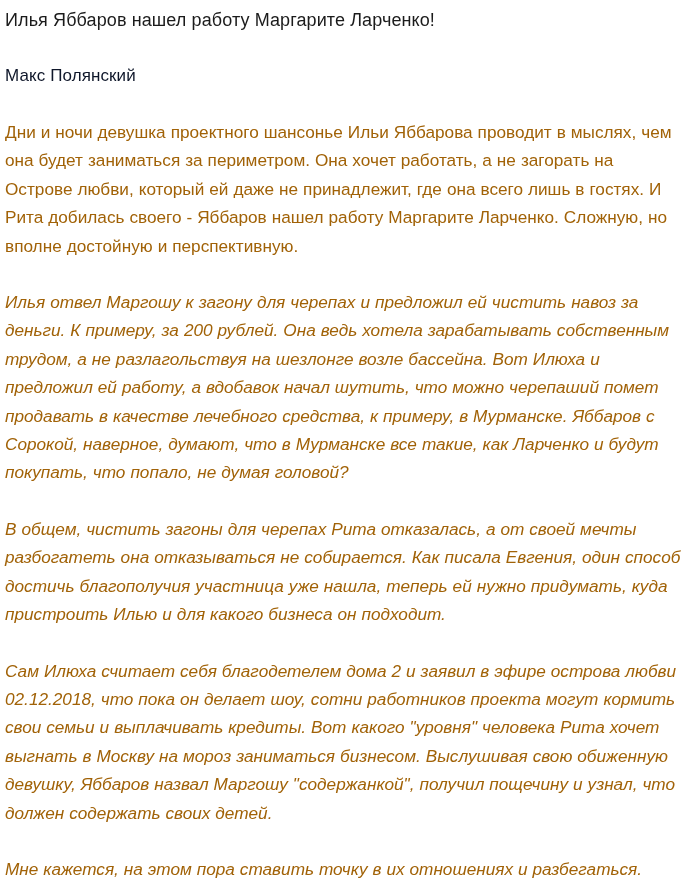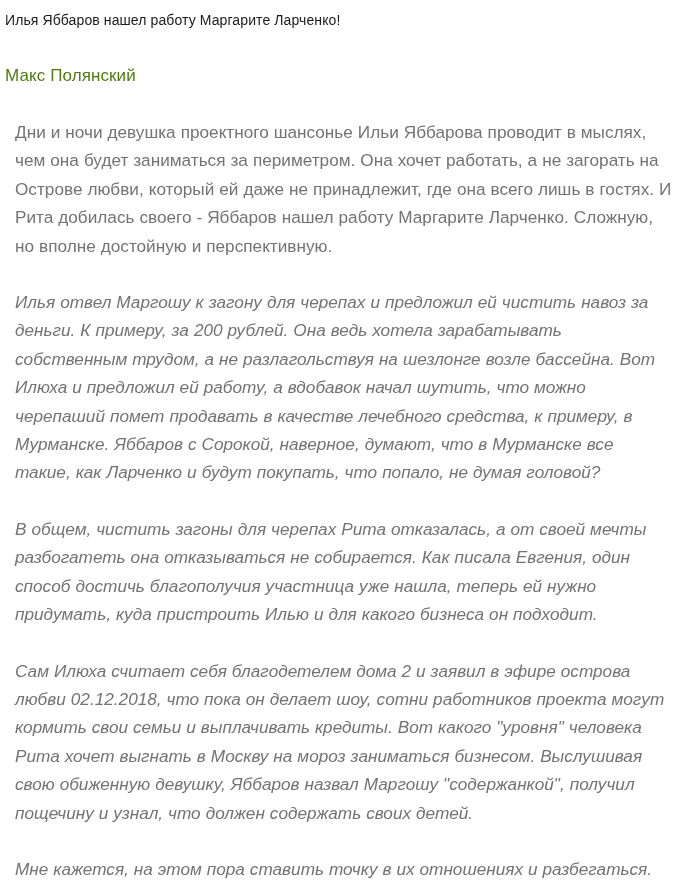"Илья Яббаров нашел работу Маргарите" .headline { font-size: 14px -> 18px }
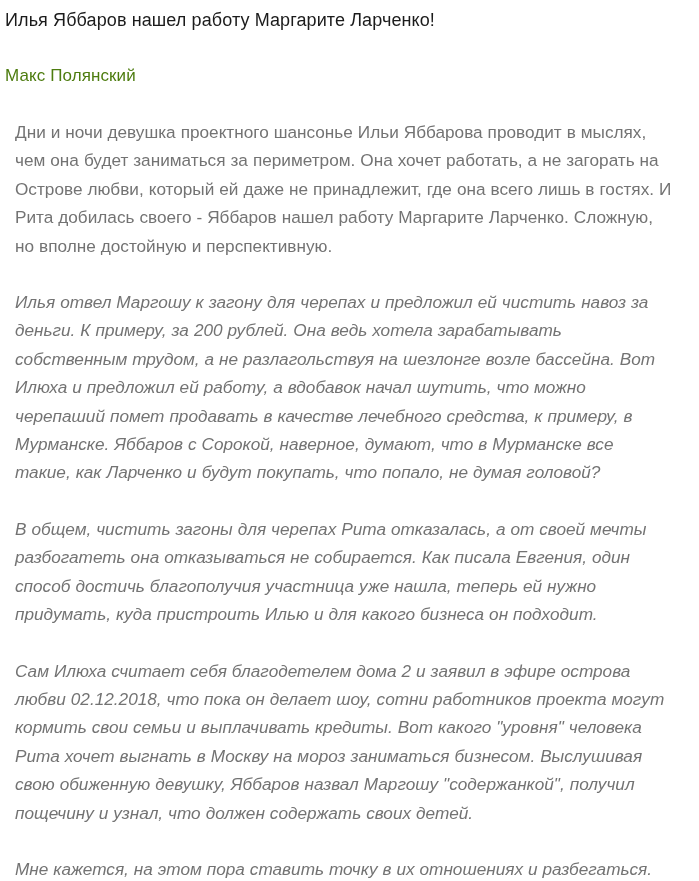"Макс Полянский" .byline { color: #4d7c0f -> #0f172a }
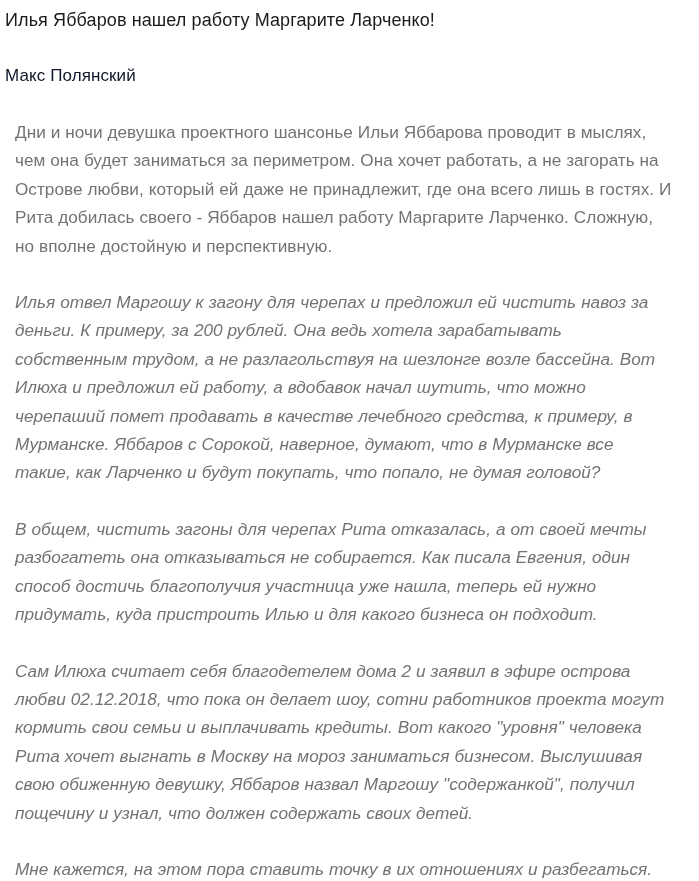"Дни и ночи девушка проектного" .body-copy p { color: #737373 -> #a16207; margin: 10px -> 0 }
